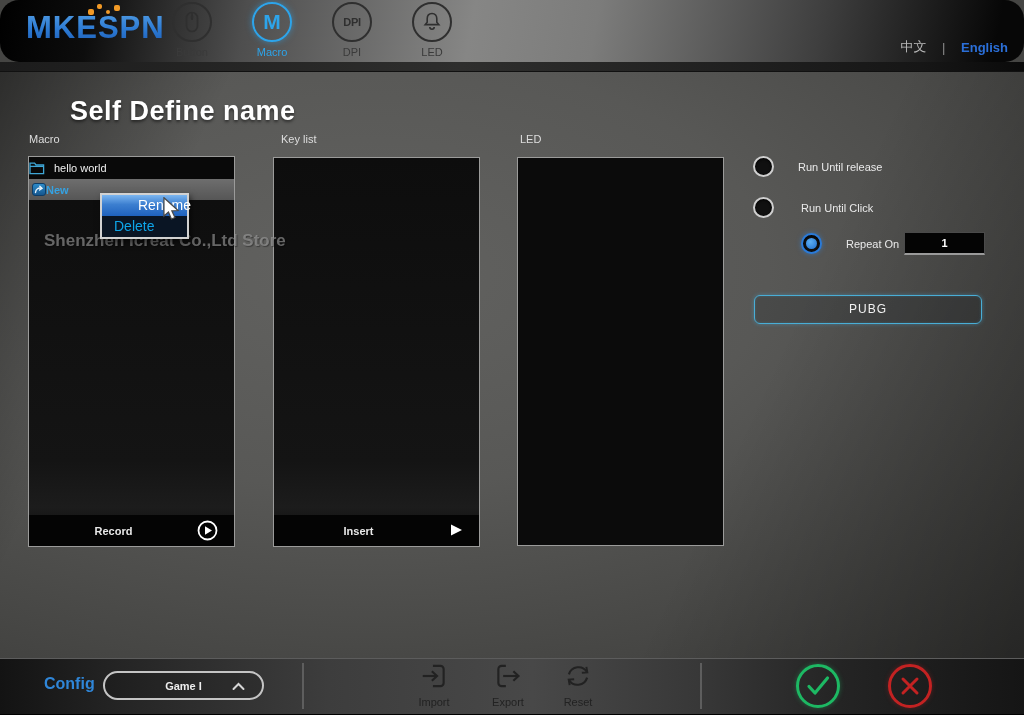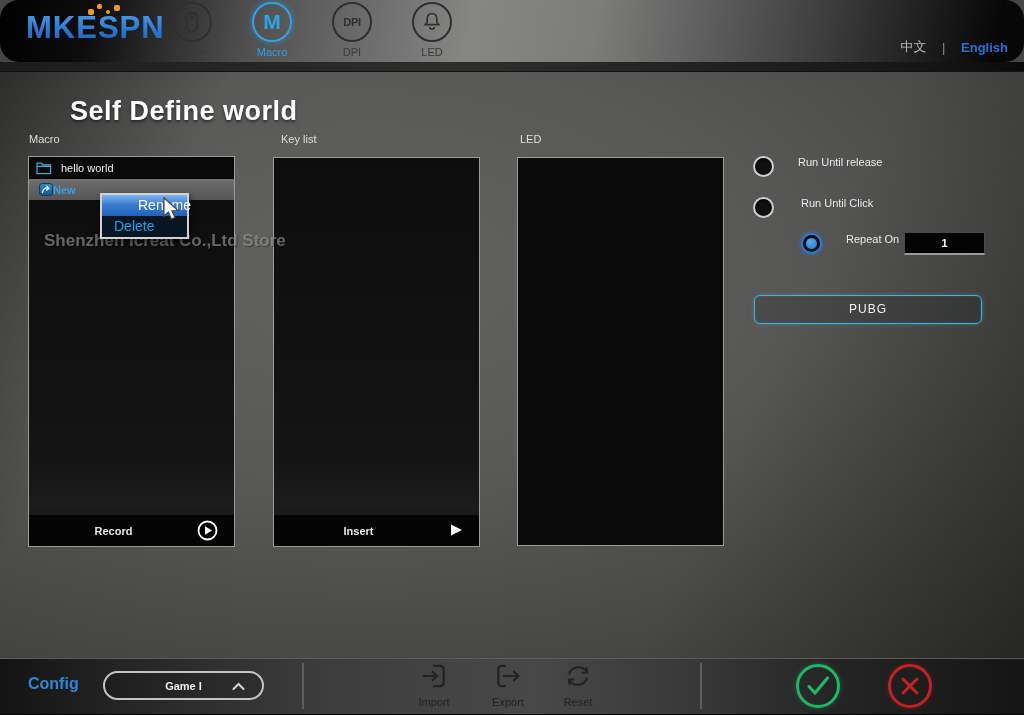"Self Define world" div.heading { text: world -> name }
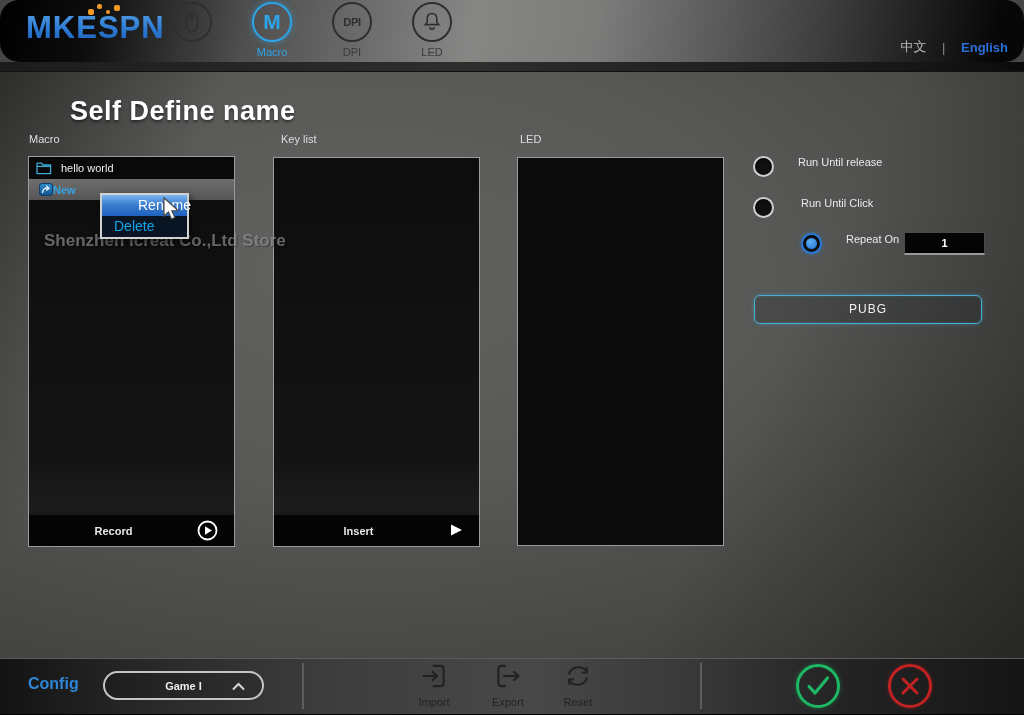"hello world" .macro-row { padding-left: 7px -> none }
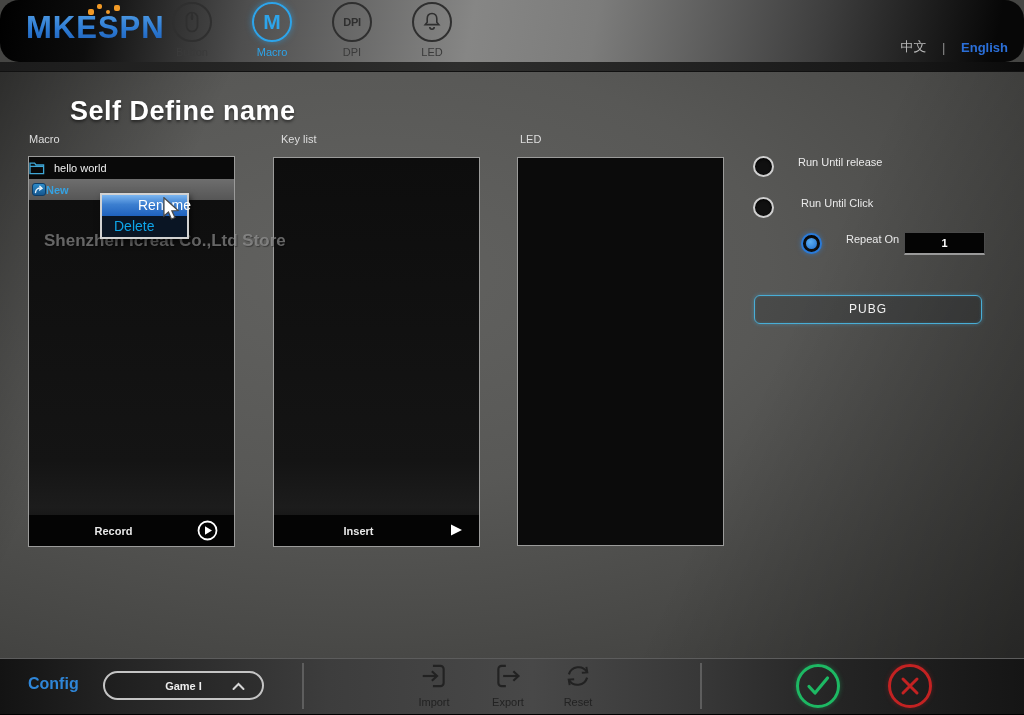"Run Until release" .radio-row { align-items: none -> center }
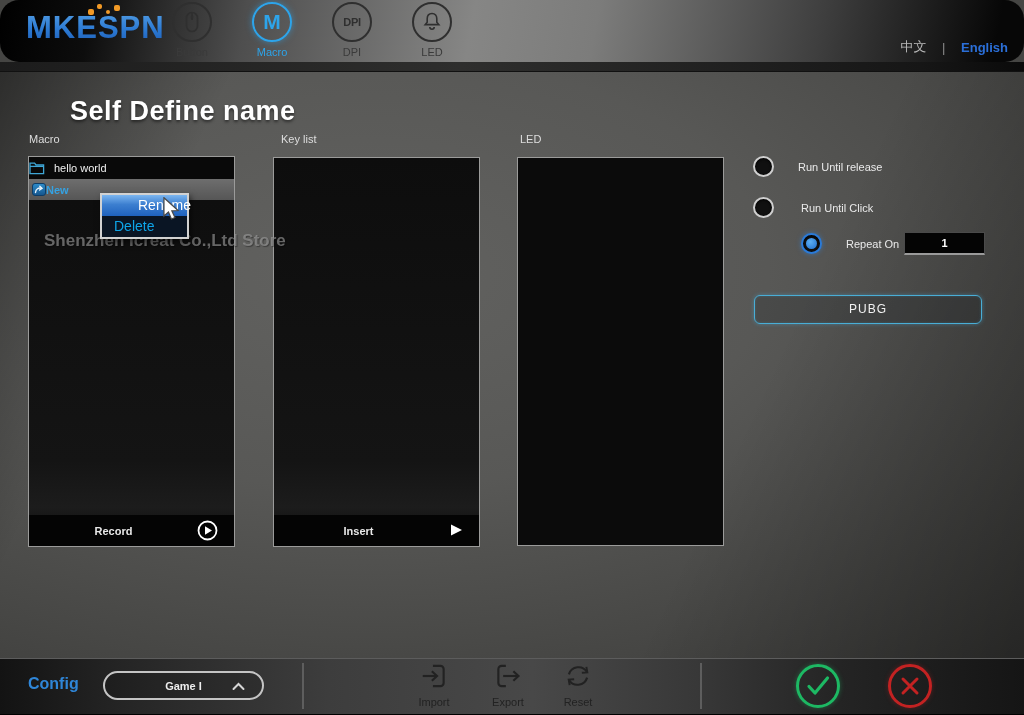"Config" .config-label { left: 28px -> 44px }
